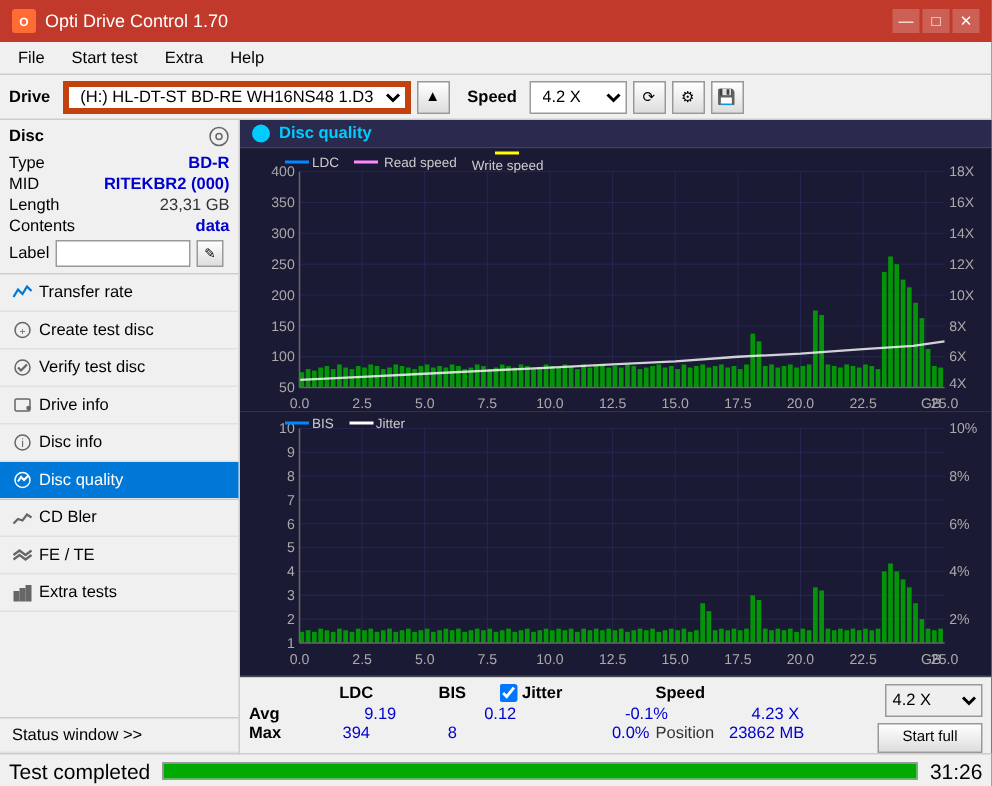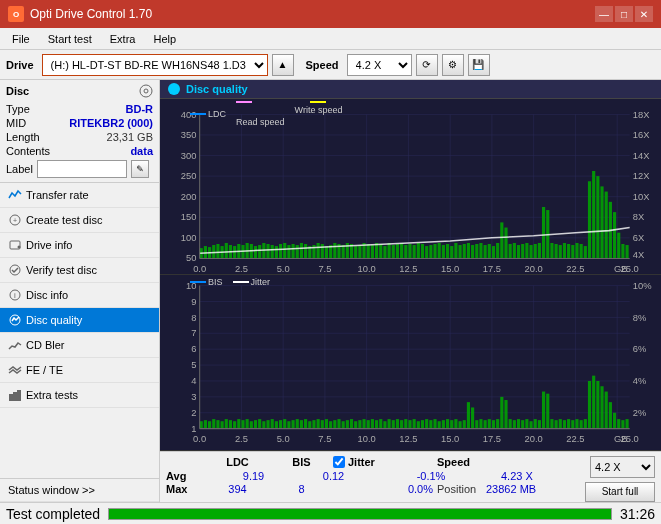"(H:) HL-DT-ST BD-RE WH16NS48 1.D3" .drive-select { border: 1px solid #c2410c -> 4px solid #c2410c }
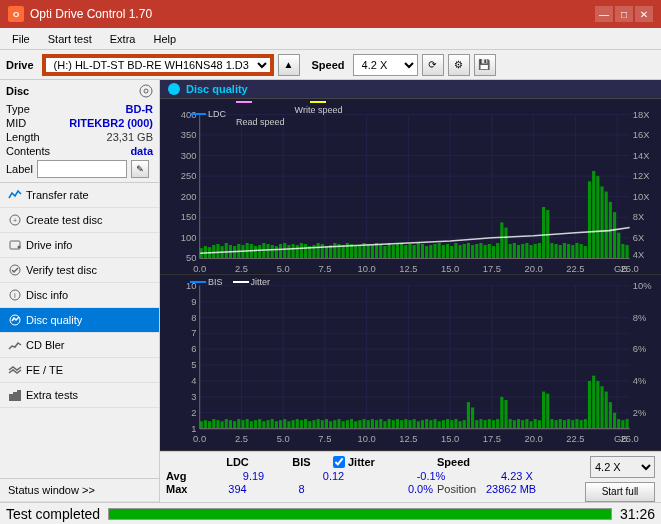"Read speed" div { align-items: none -> center; flex-direction: column -> none; gap: 14px -> 4px }
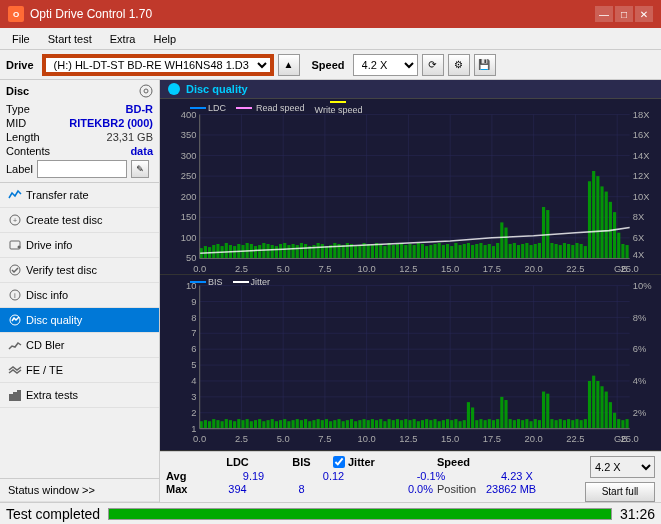"Drive info" div.sidebar-item { order: before "Verify test disc" -> after "Verify test disc" }
